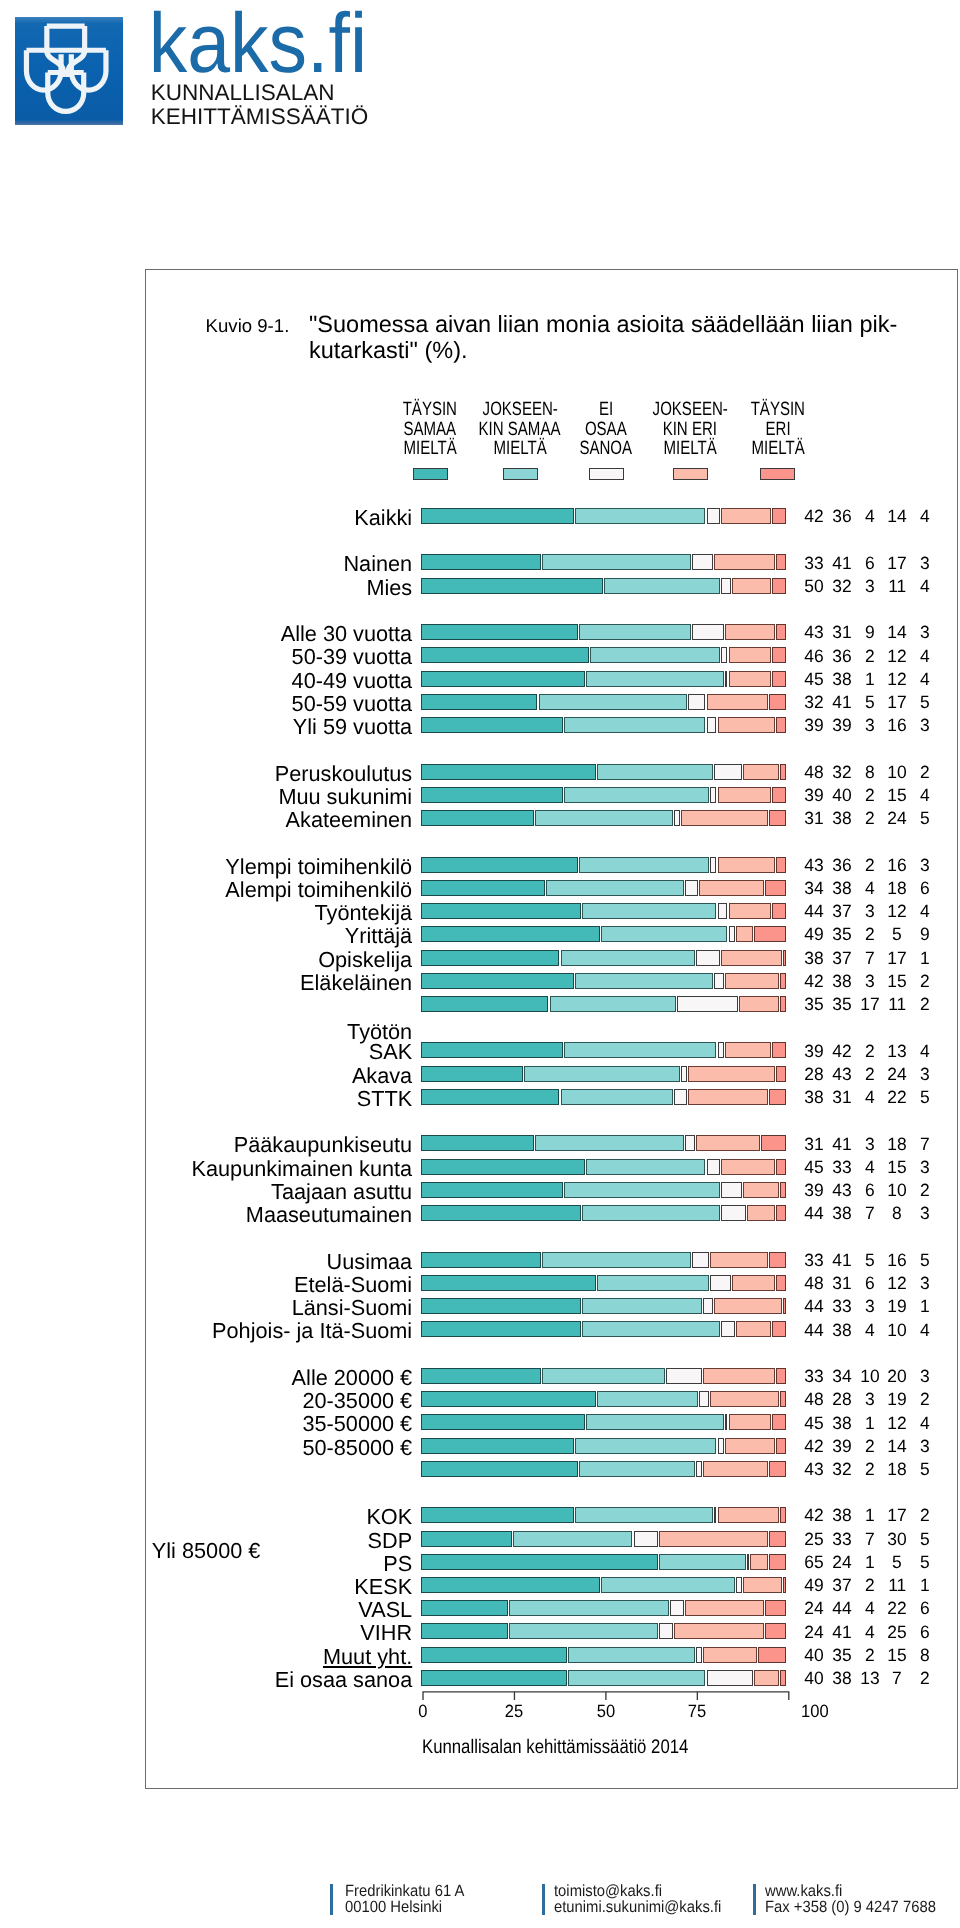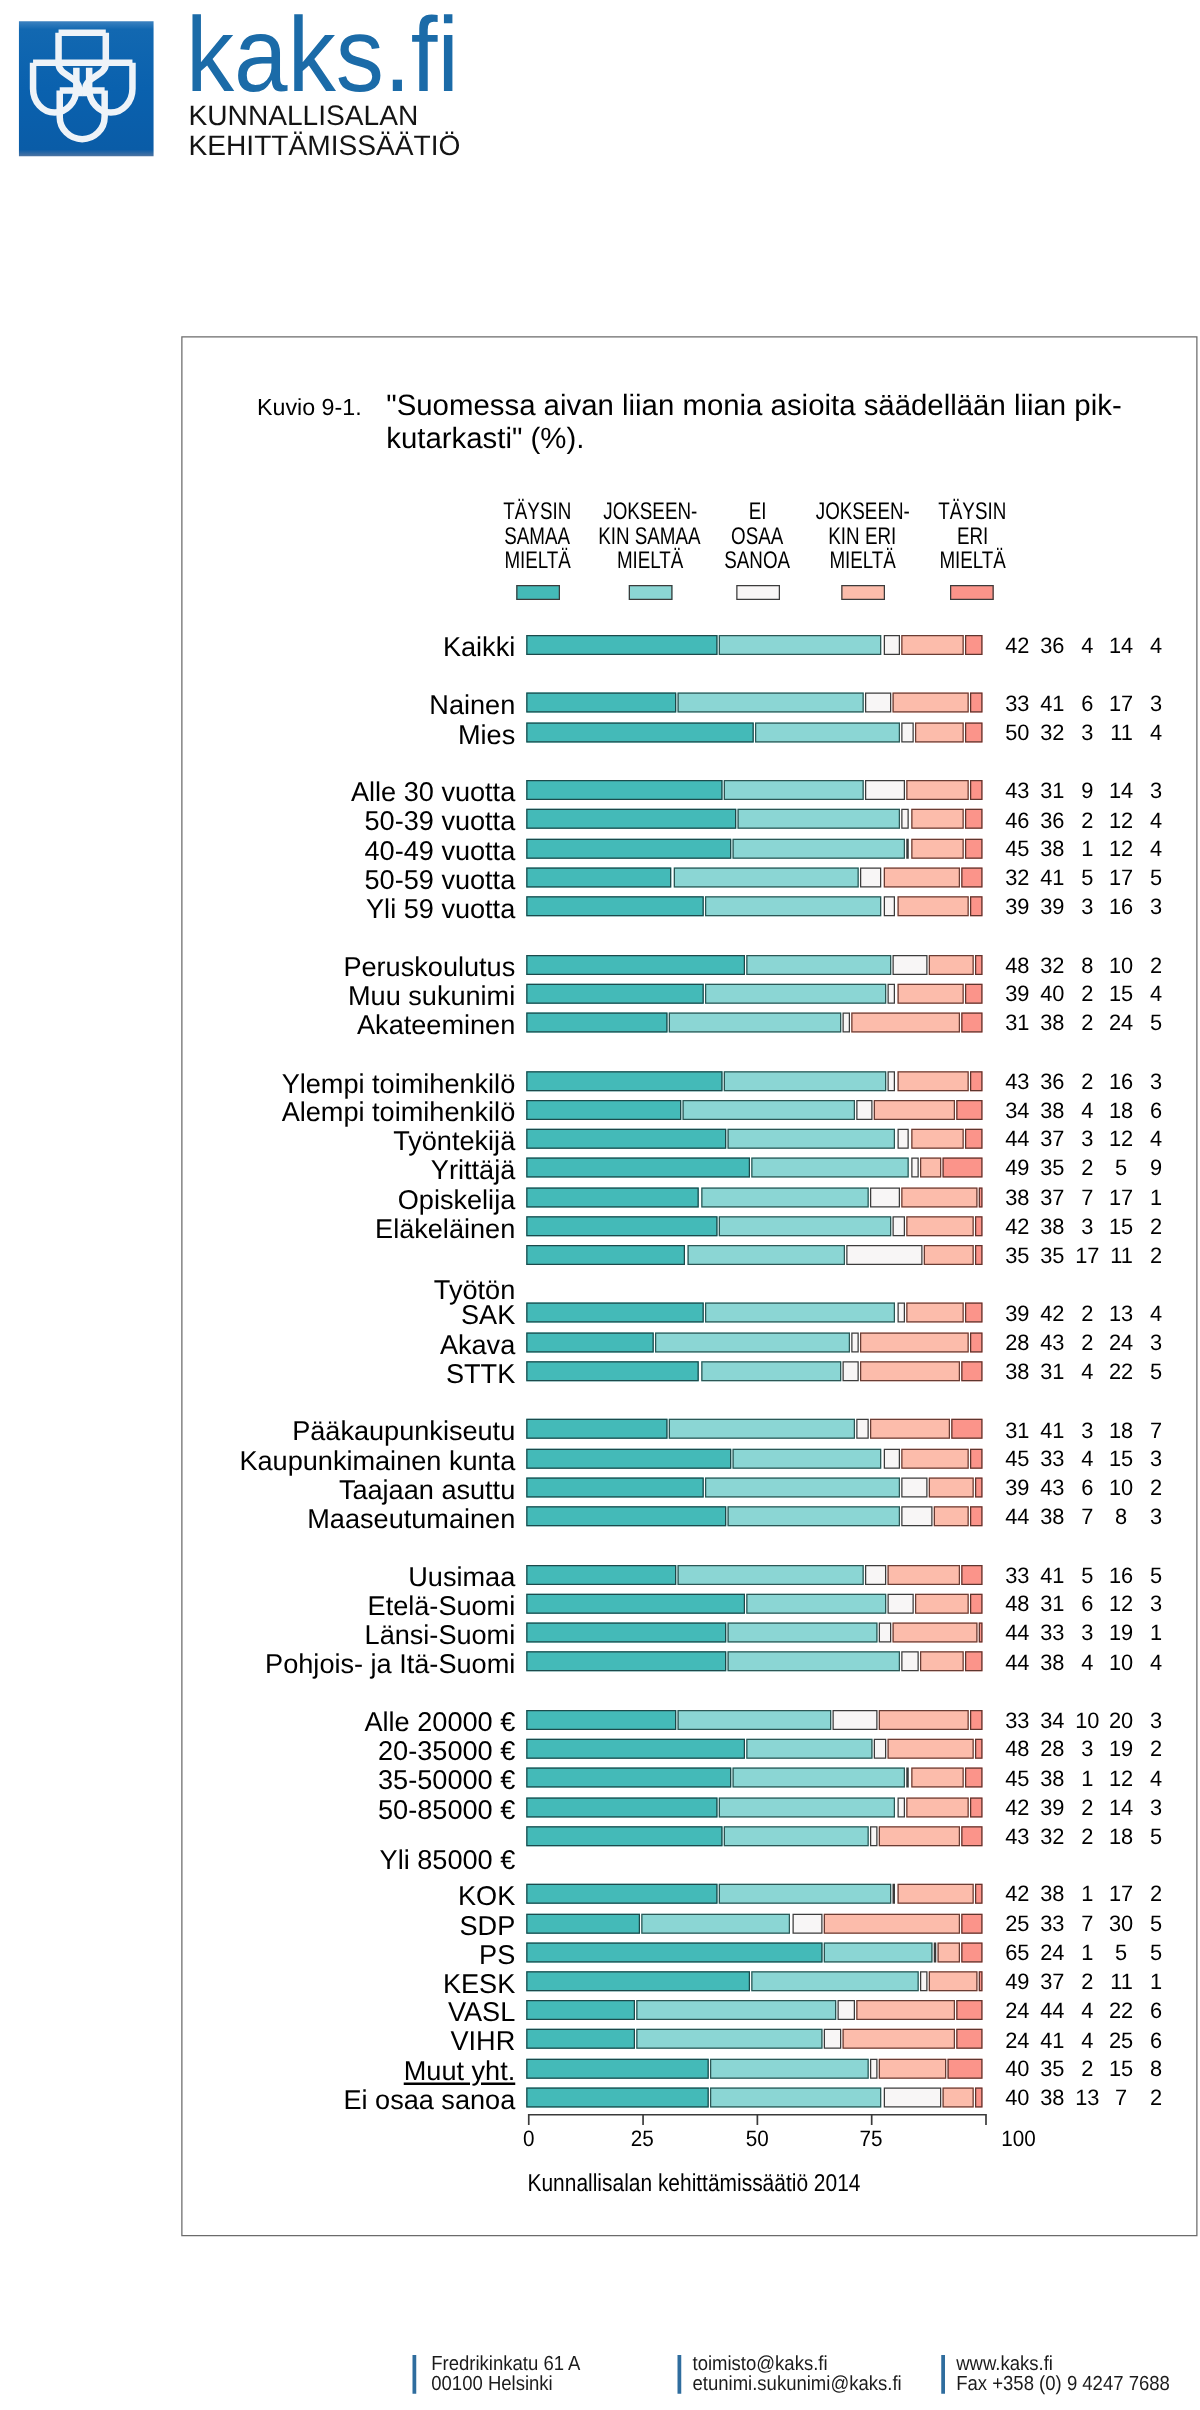"Yli 85000 €" div.row-label { text-align: none -> center; top: 1475px -> 1538px }
